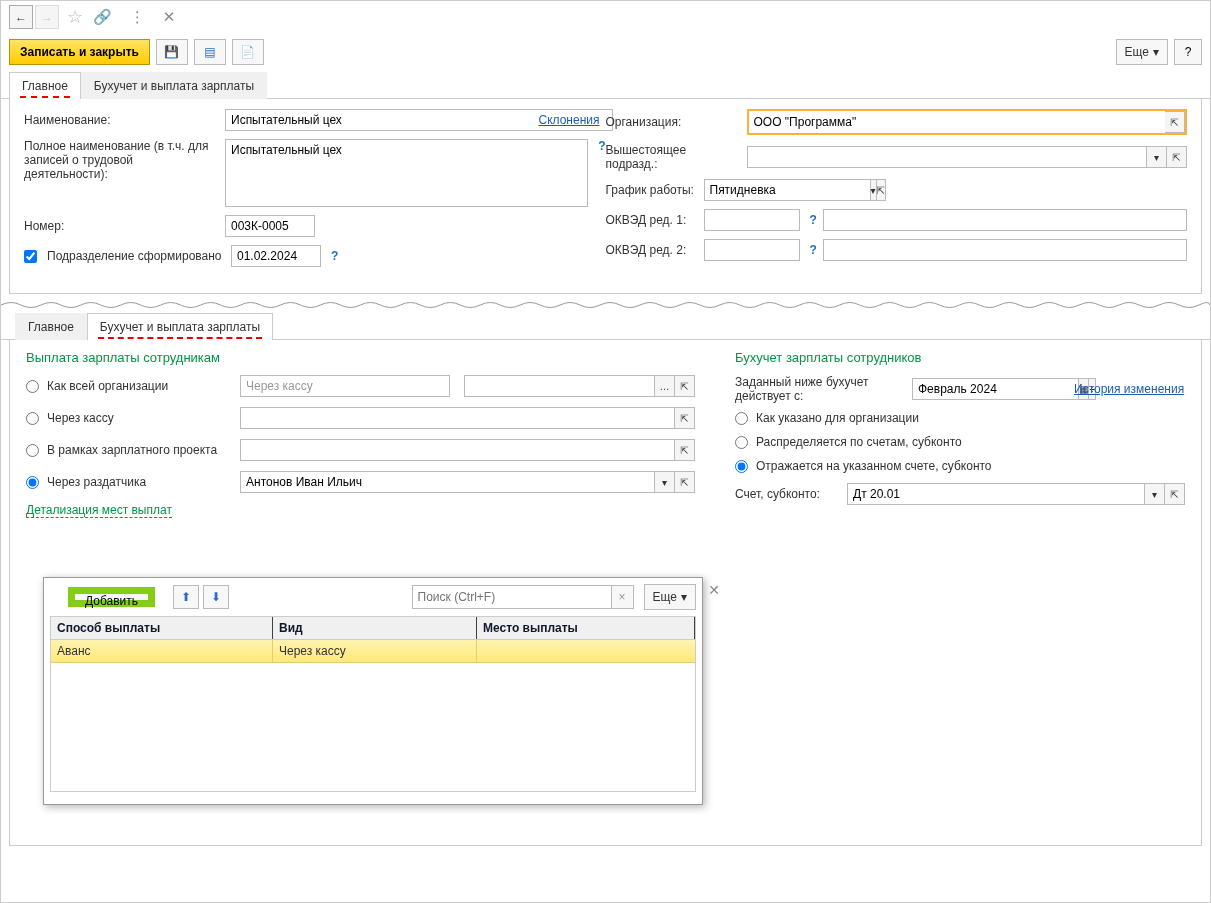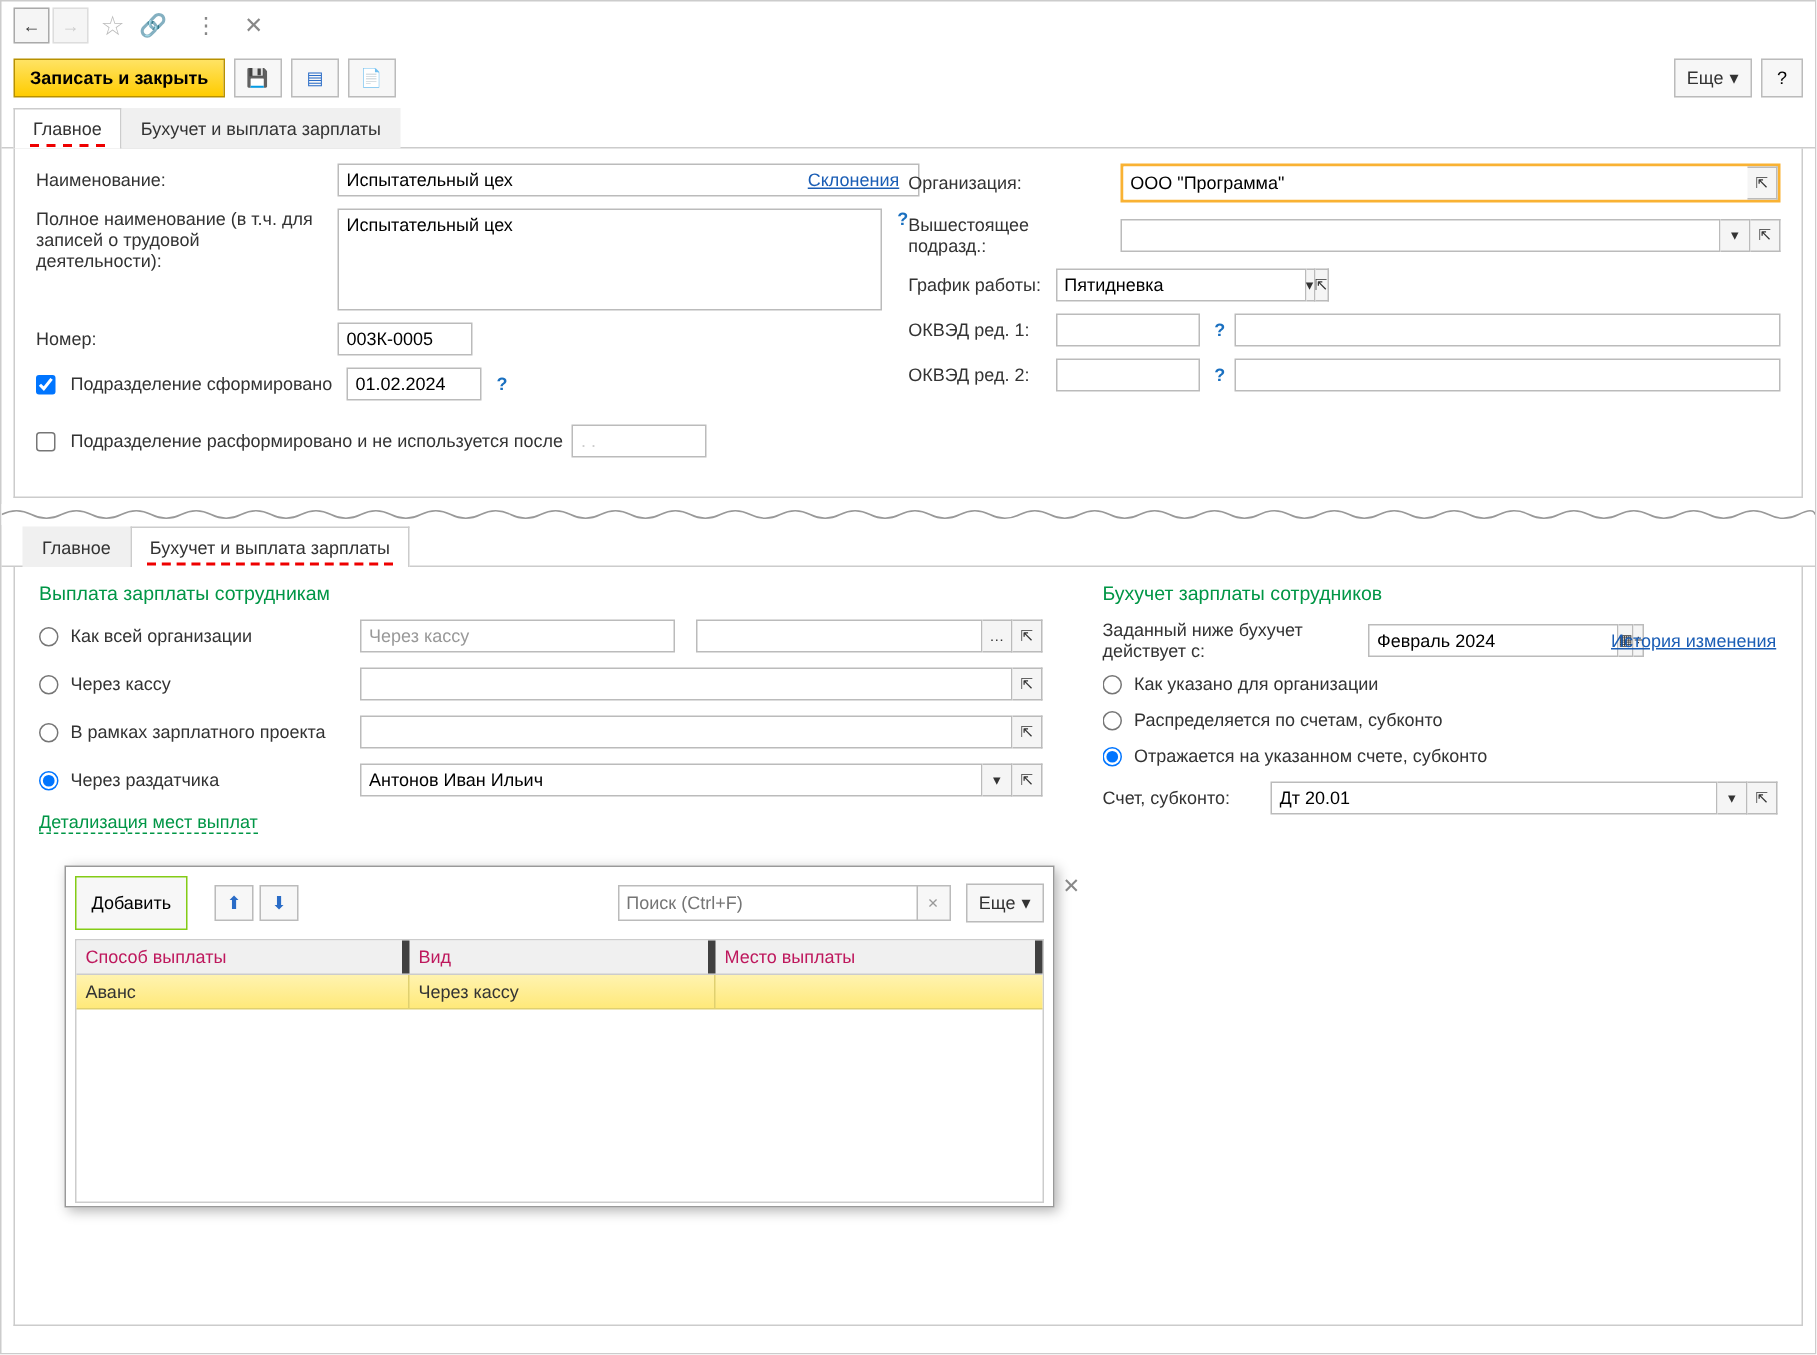"Подразделение расформировано и не" div.field { html: <div> <input> <span>Подразделение расформировано и не используется после</span> <input> </div> -> none }
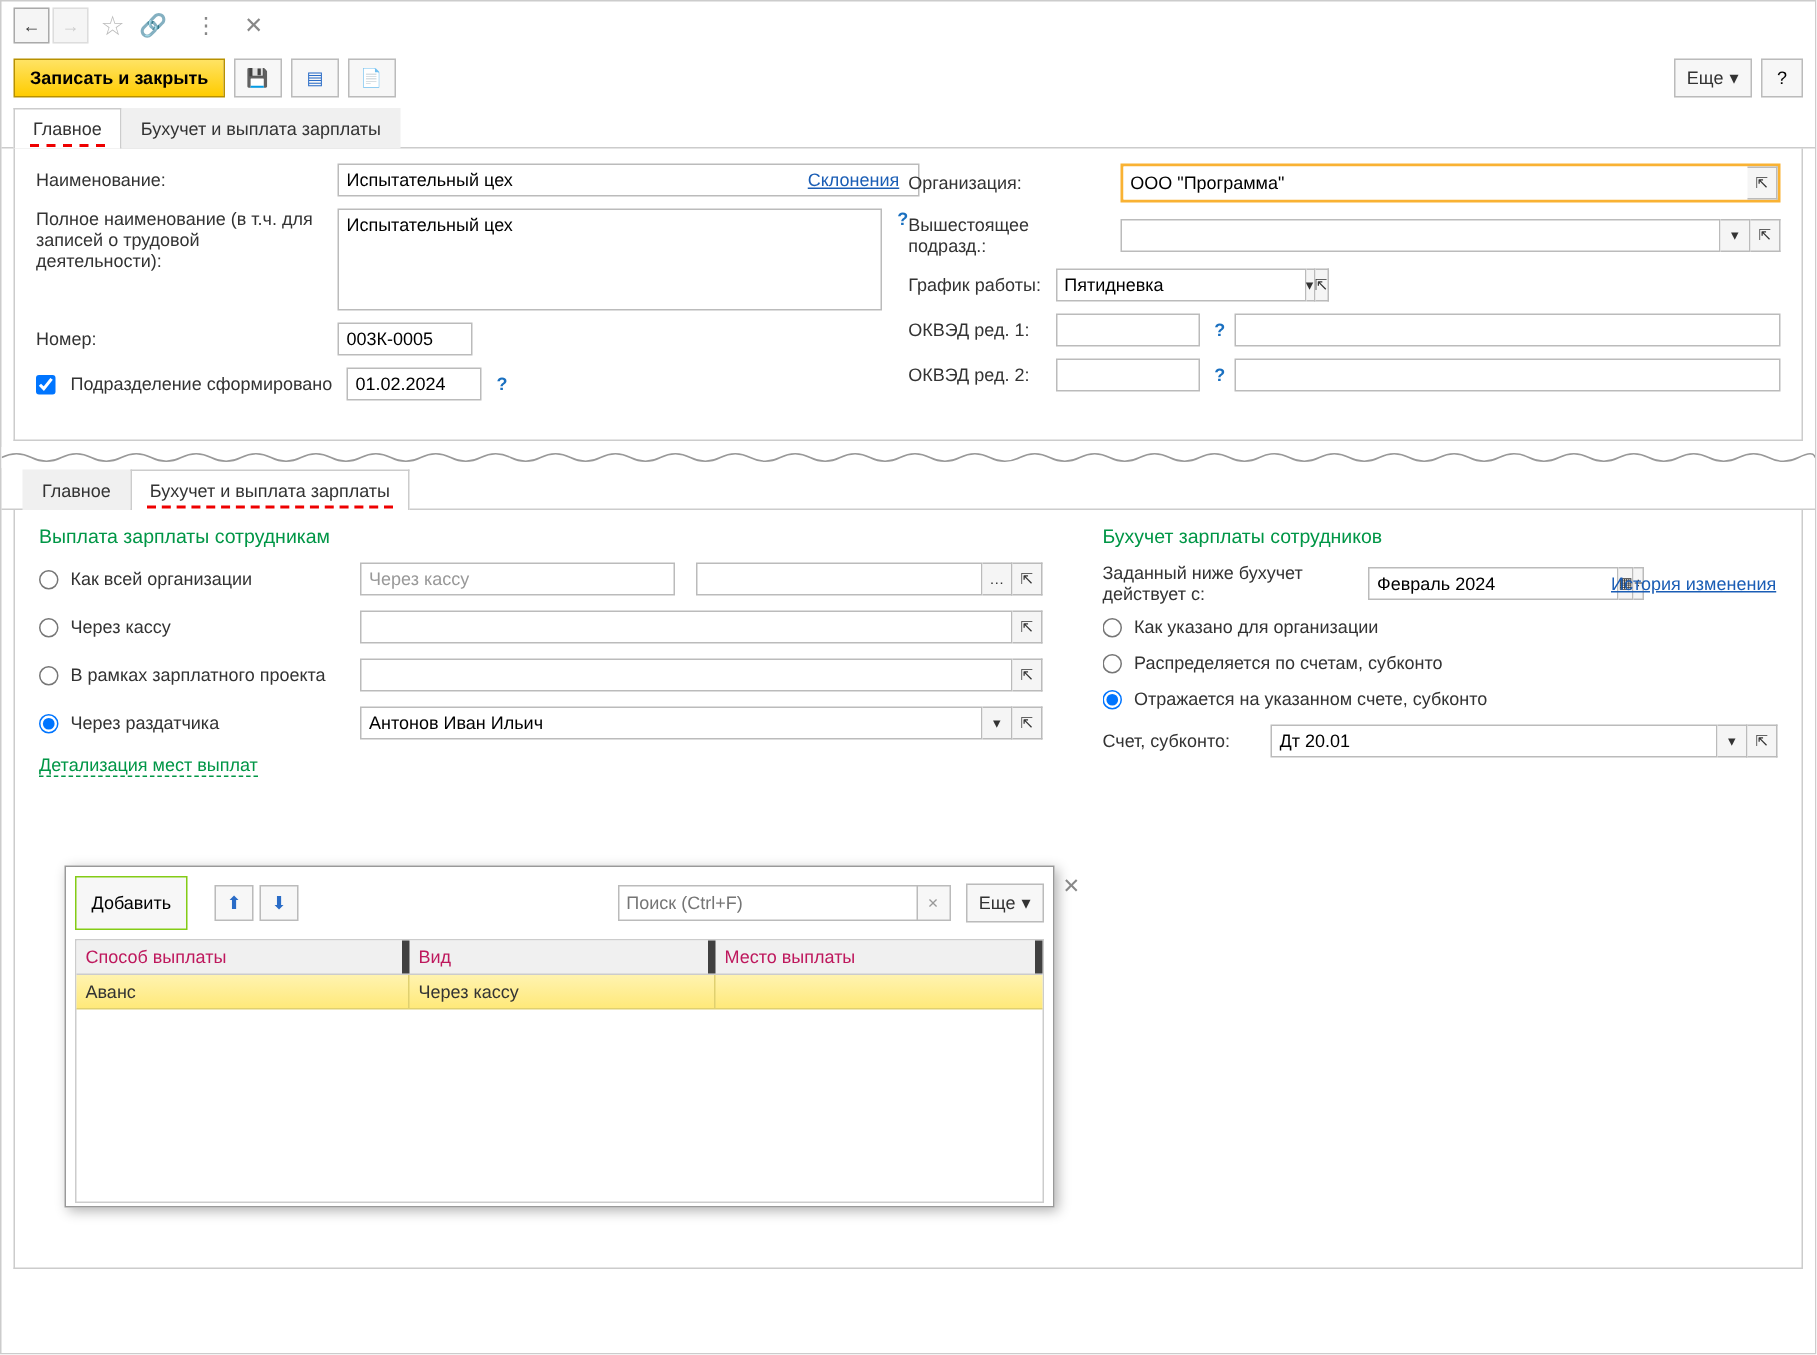"Добавить" .btn-add { border: 1px solid #84cc16 -> 7px solid #84cc16; height: 36px -> 20px; margin-left: none -> 18px }
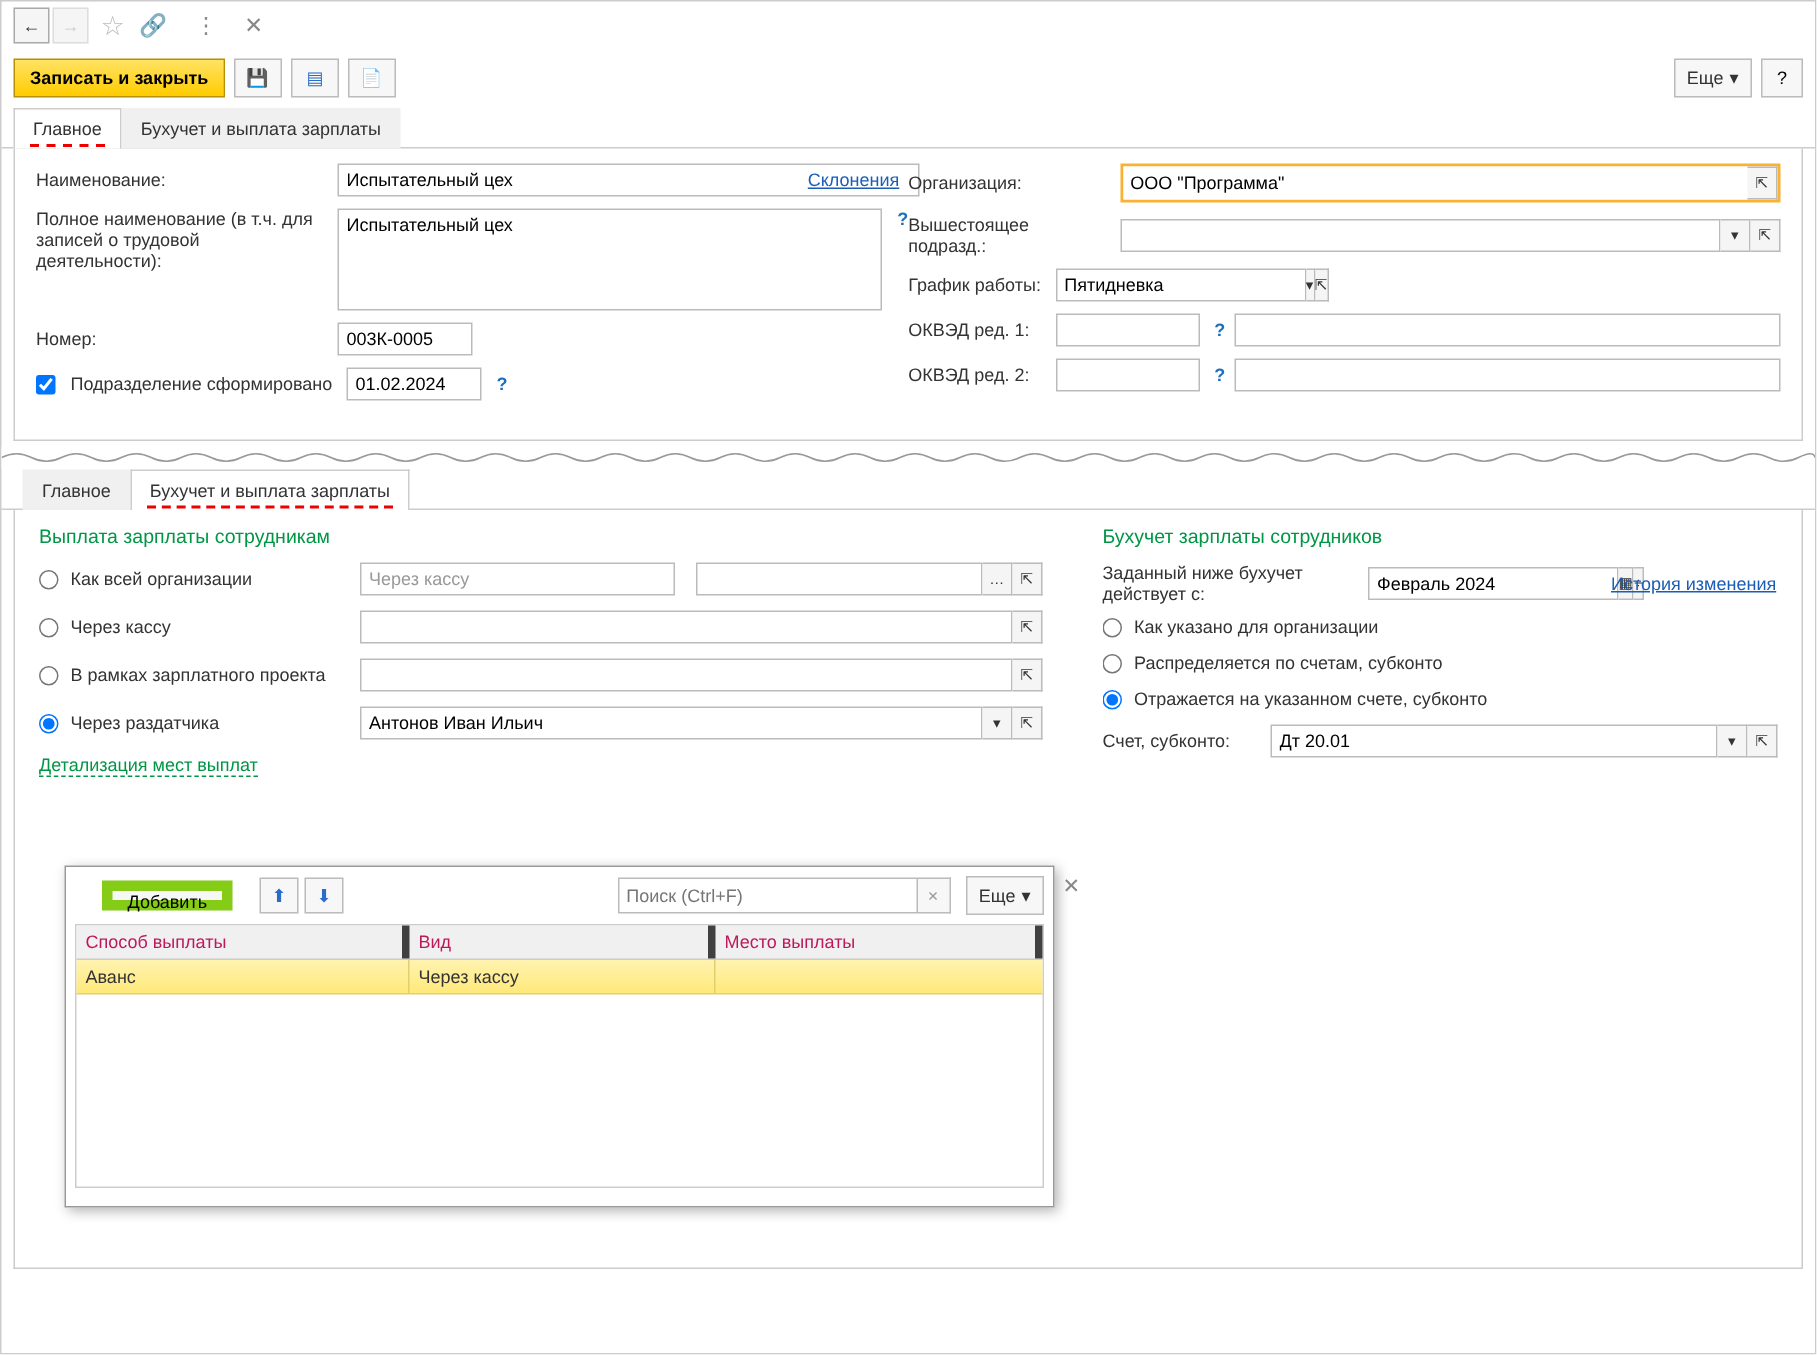"Способ выплаты" .grid-header > div { border-right: 5px solid #404040 -> 1px solid #404040; color: #be185d -> #0f172a; font-weight: normal -> bold }
